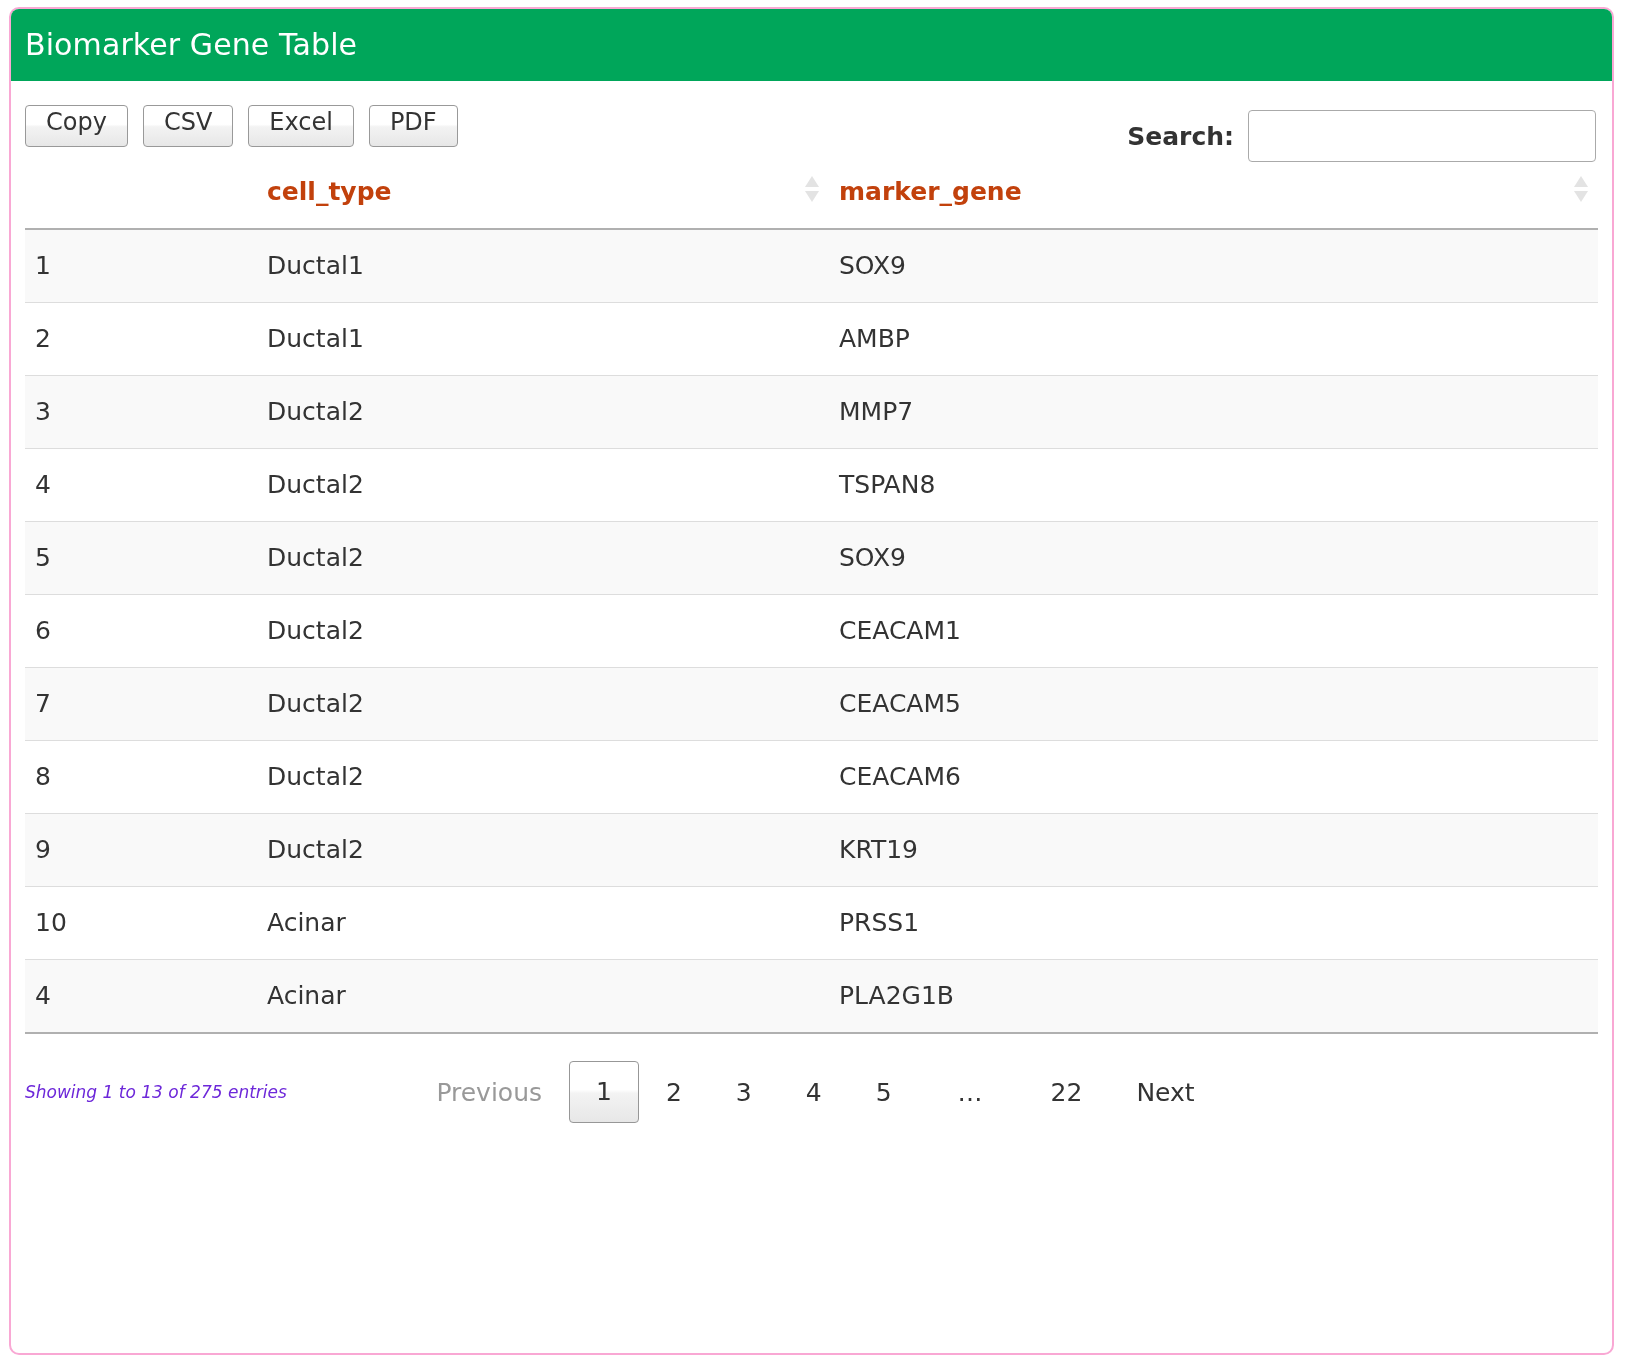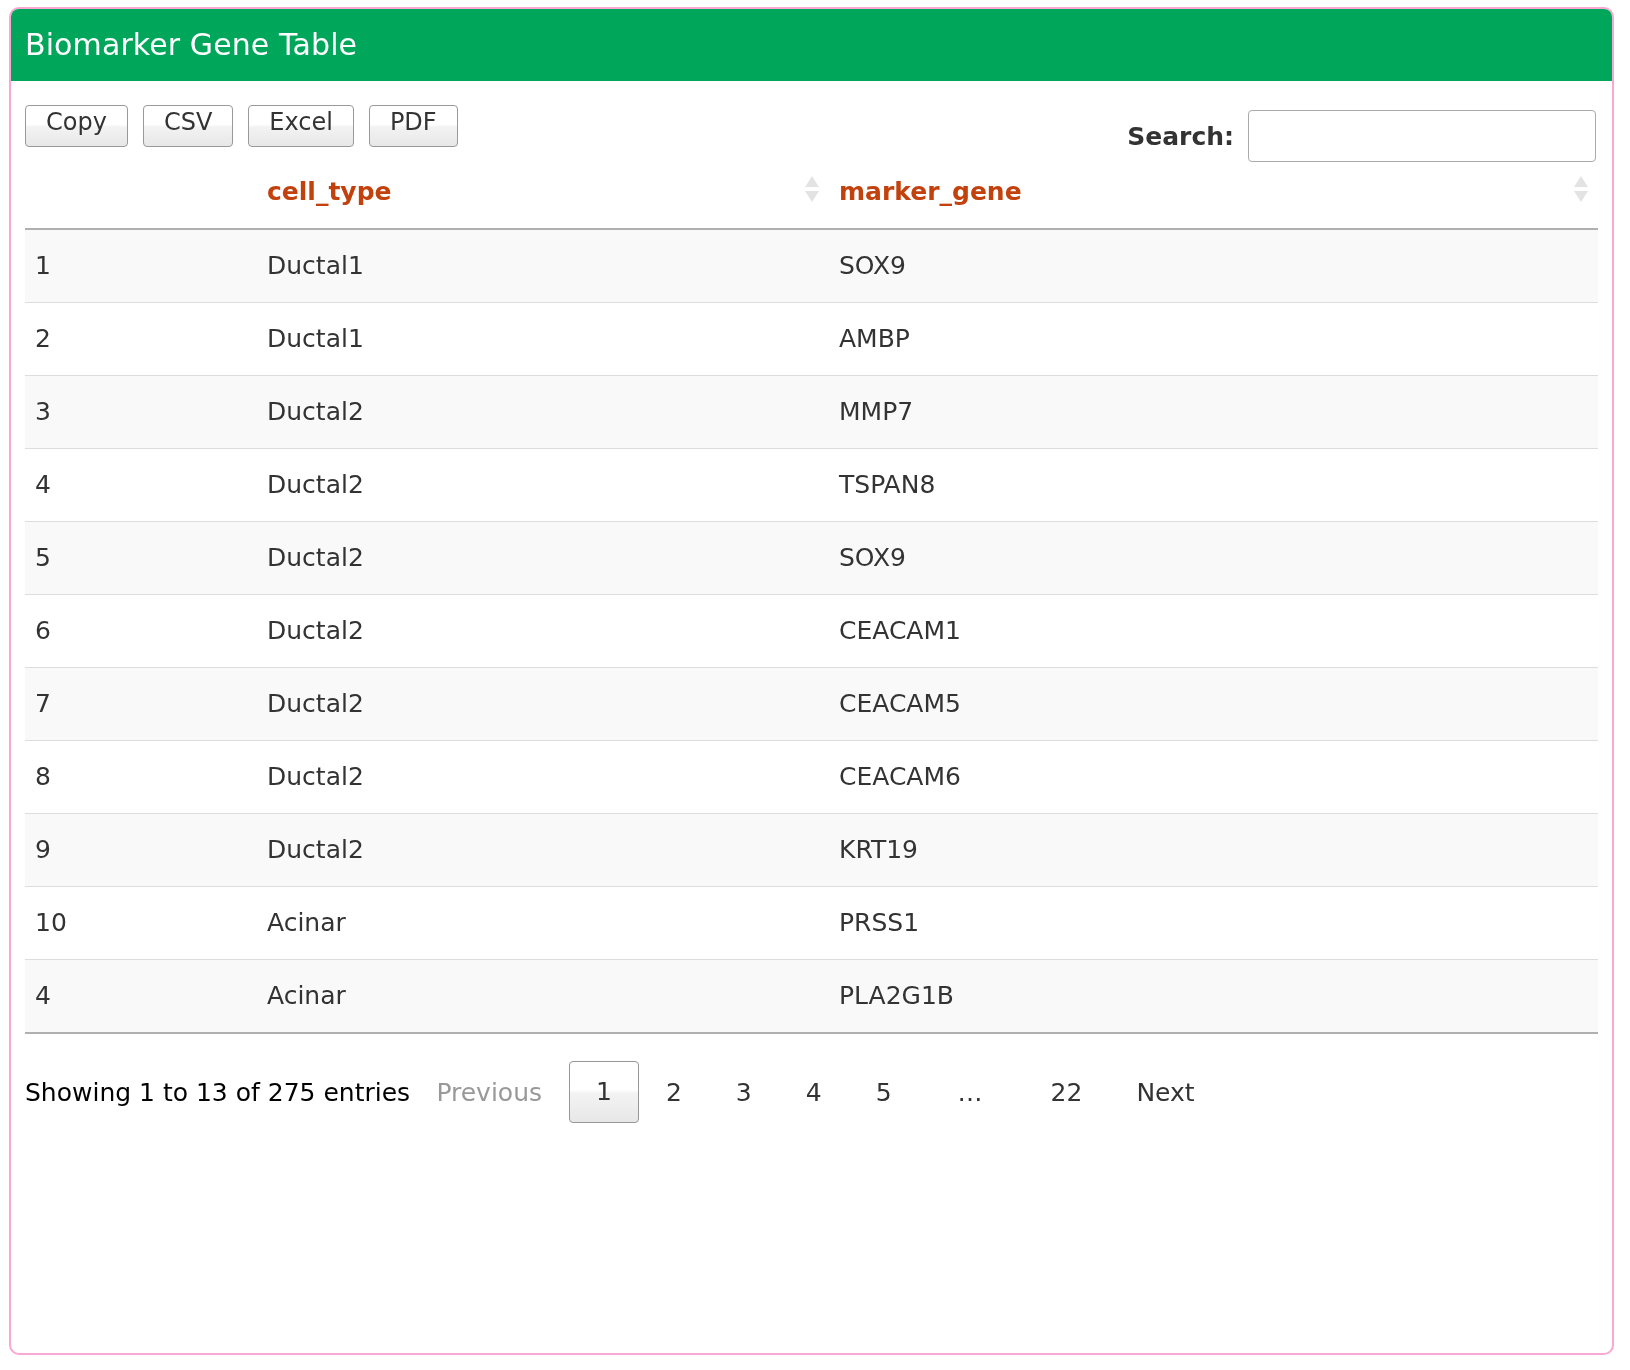"Showing 1 to 13 of" .dt-info { color: #000000 -> #6d28d9; font-size: 25px -> 17px; font-style: none -> italic }
